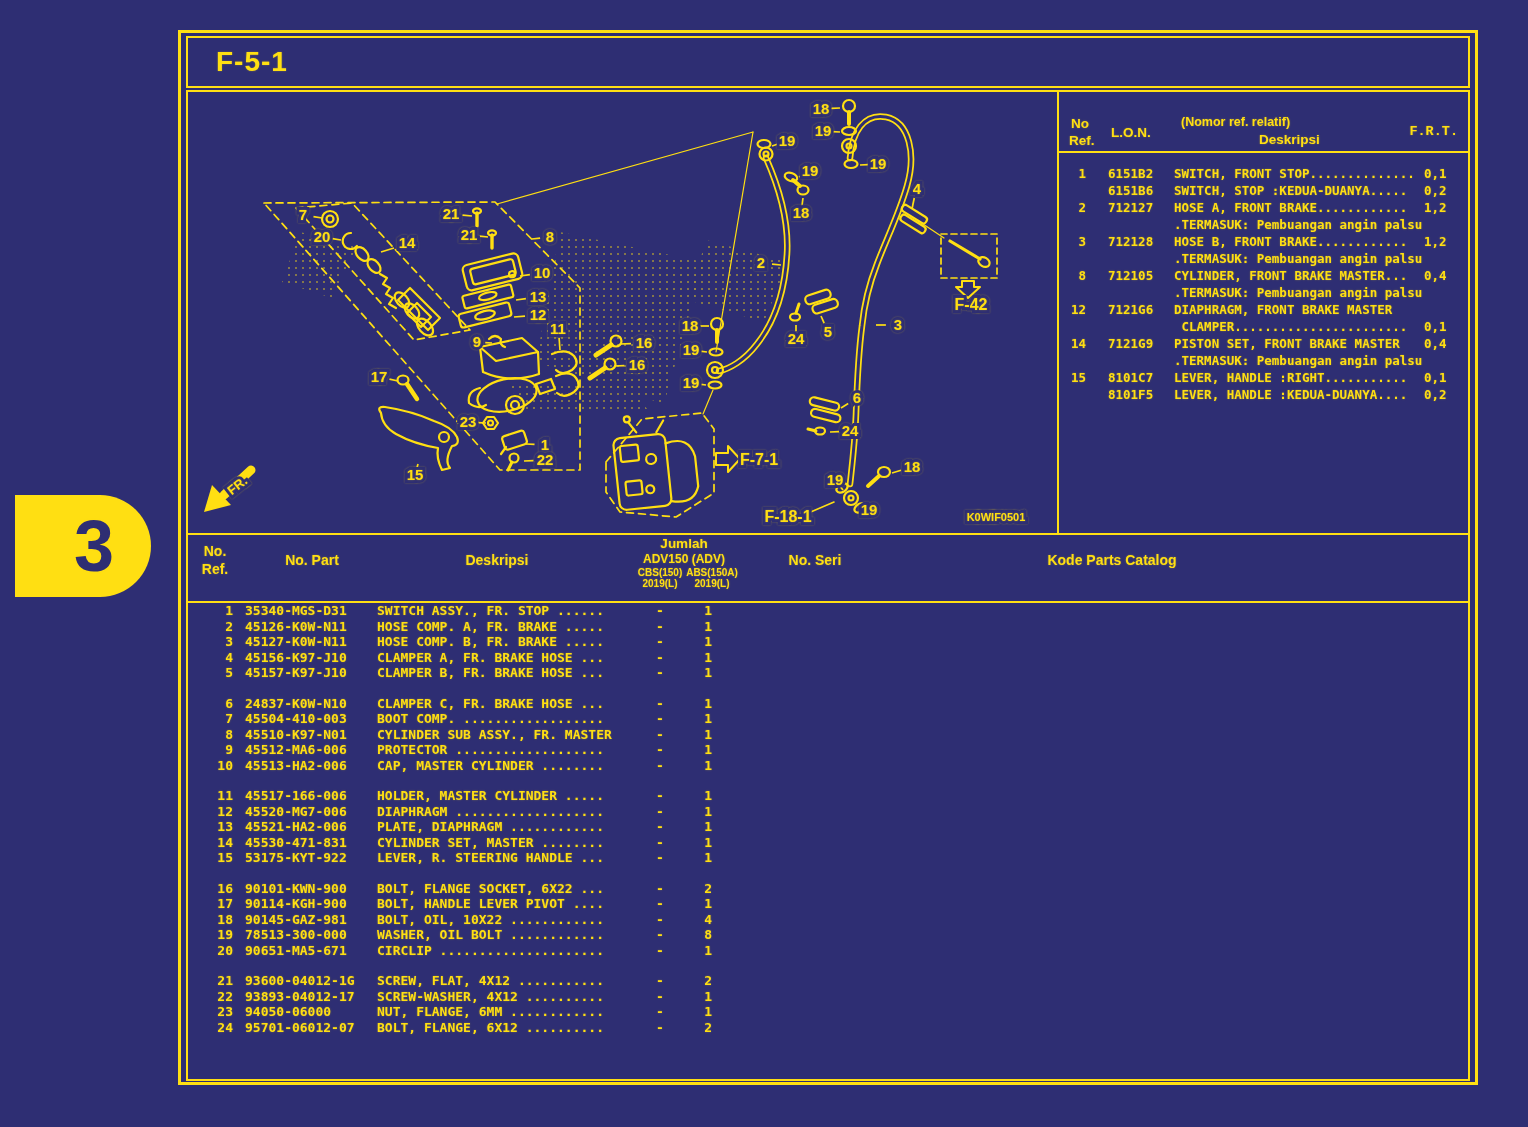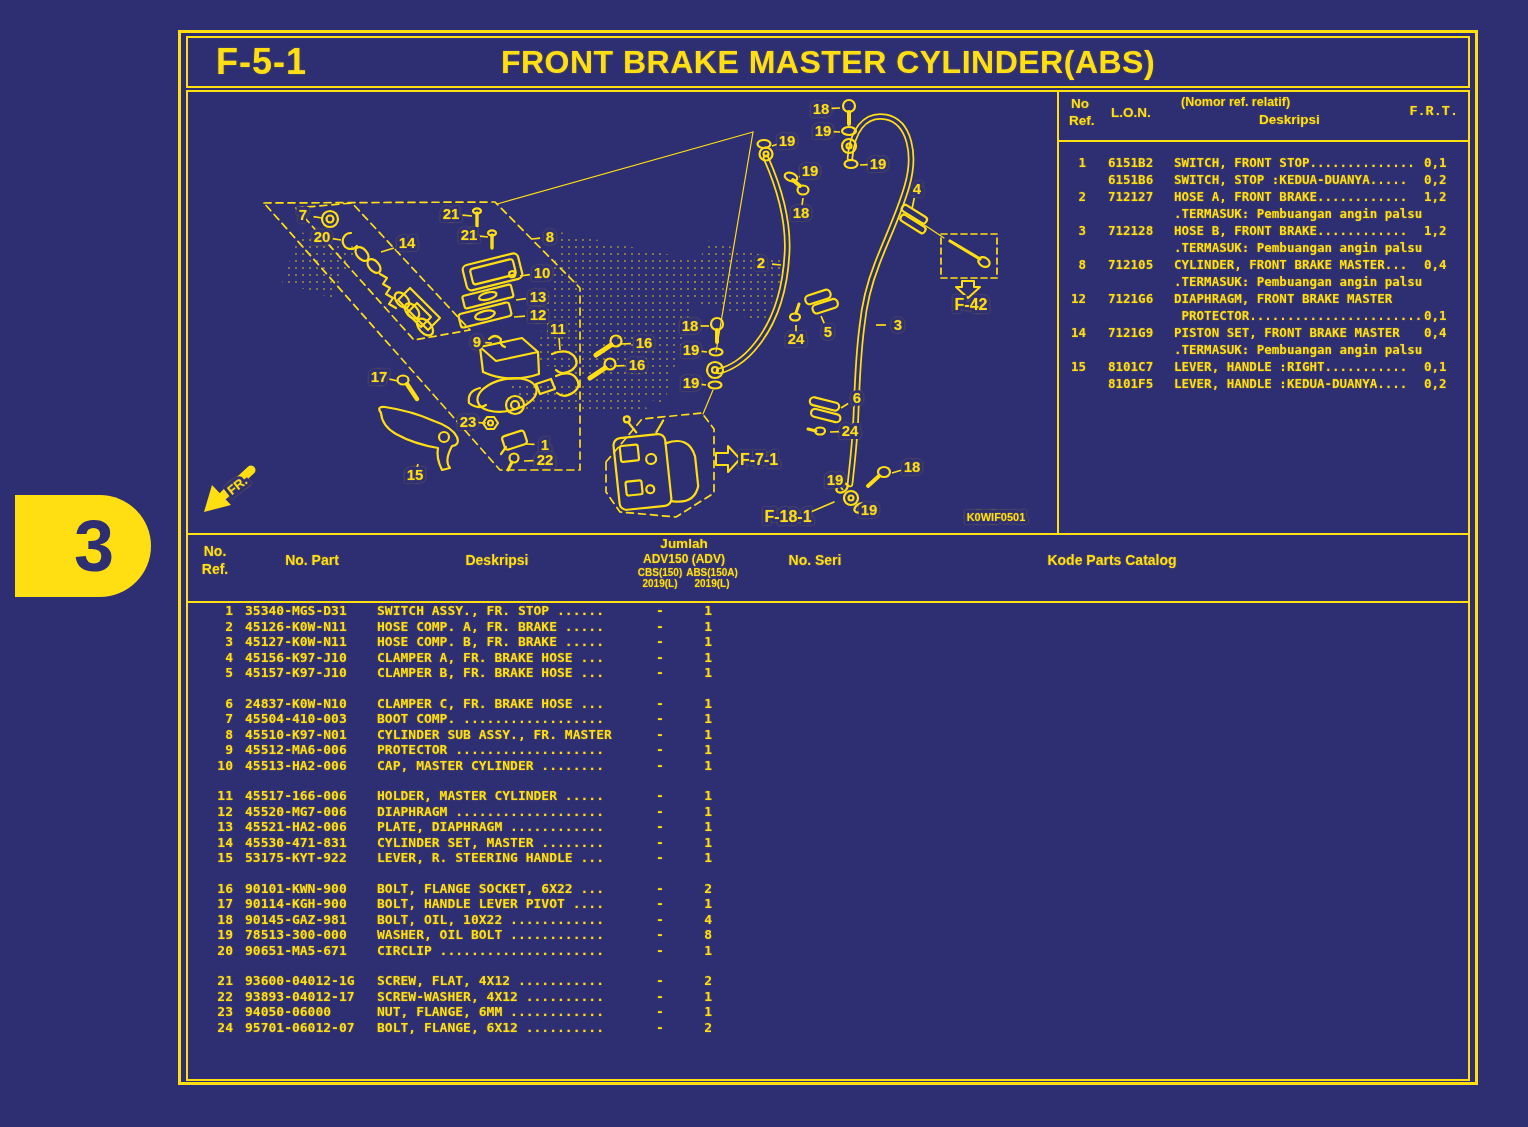"F-5-1" .title-box .code { font-size: 36px -> 28px }
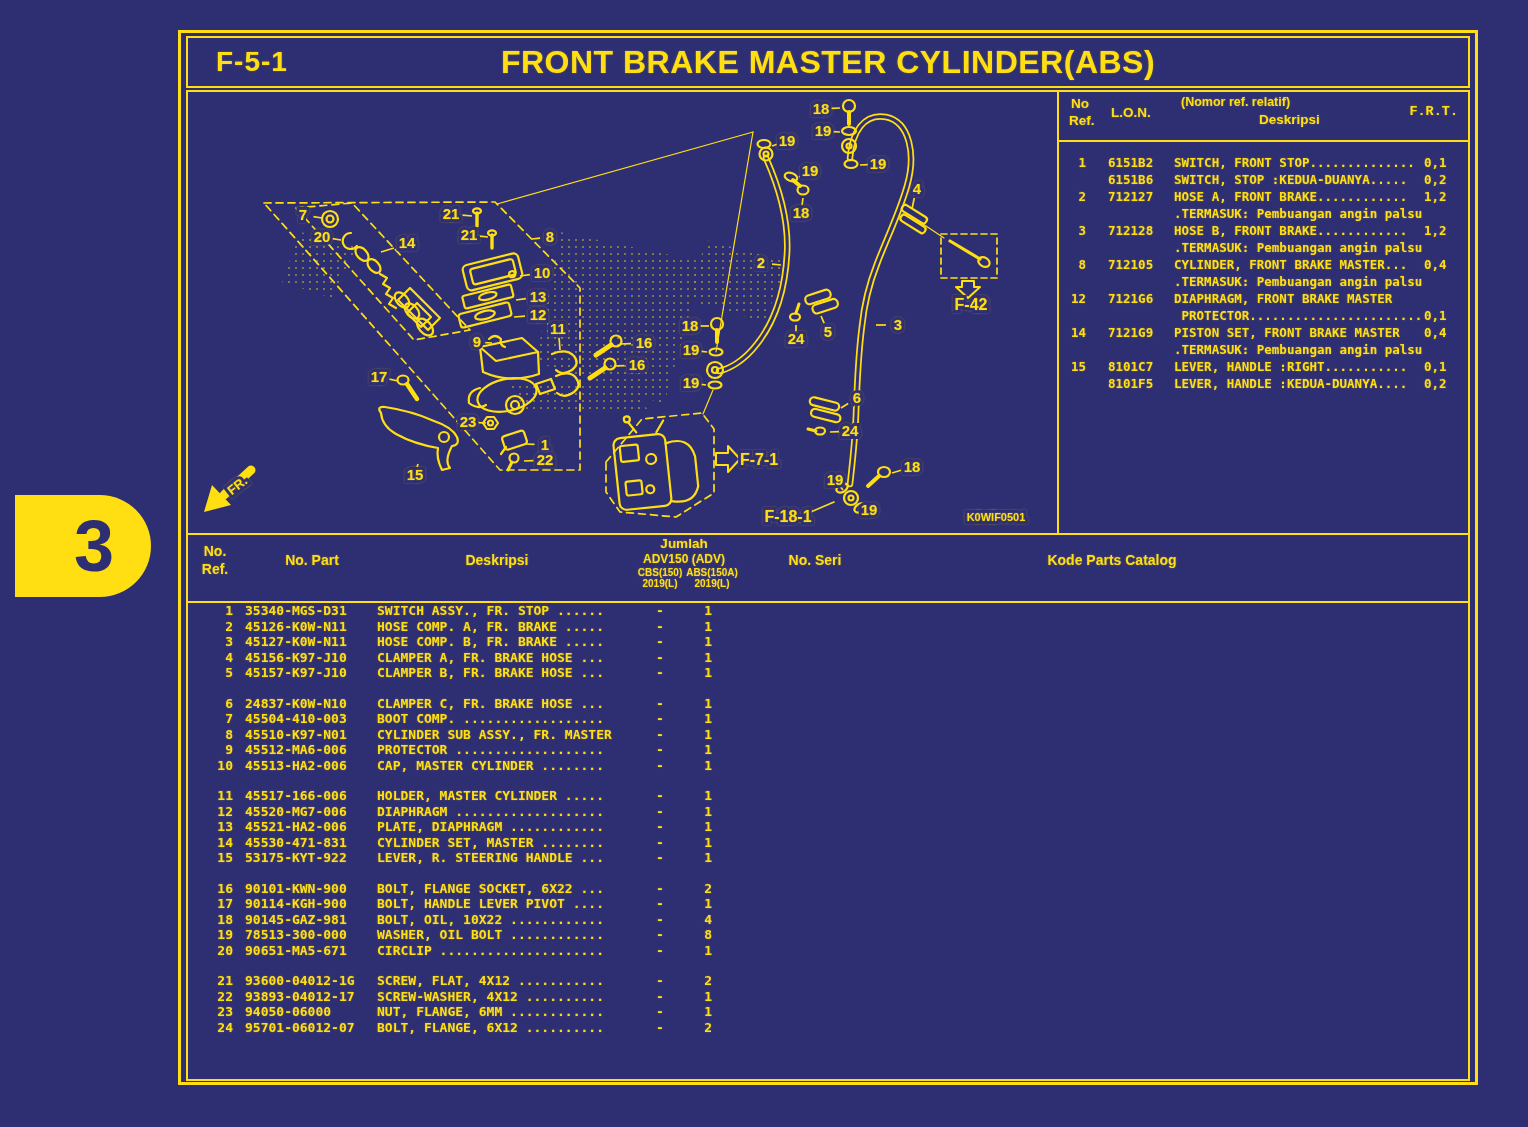"FRONT BRAKE MASTER CYLINDER(ABS)" div.title { html: <div>FRONT BRAKE MASTER CYLINDER(ABS)</div> -> none }
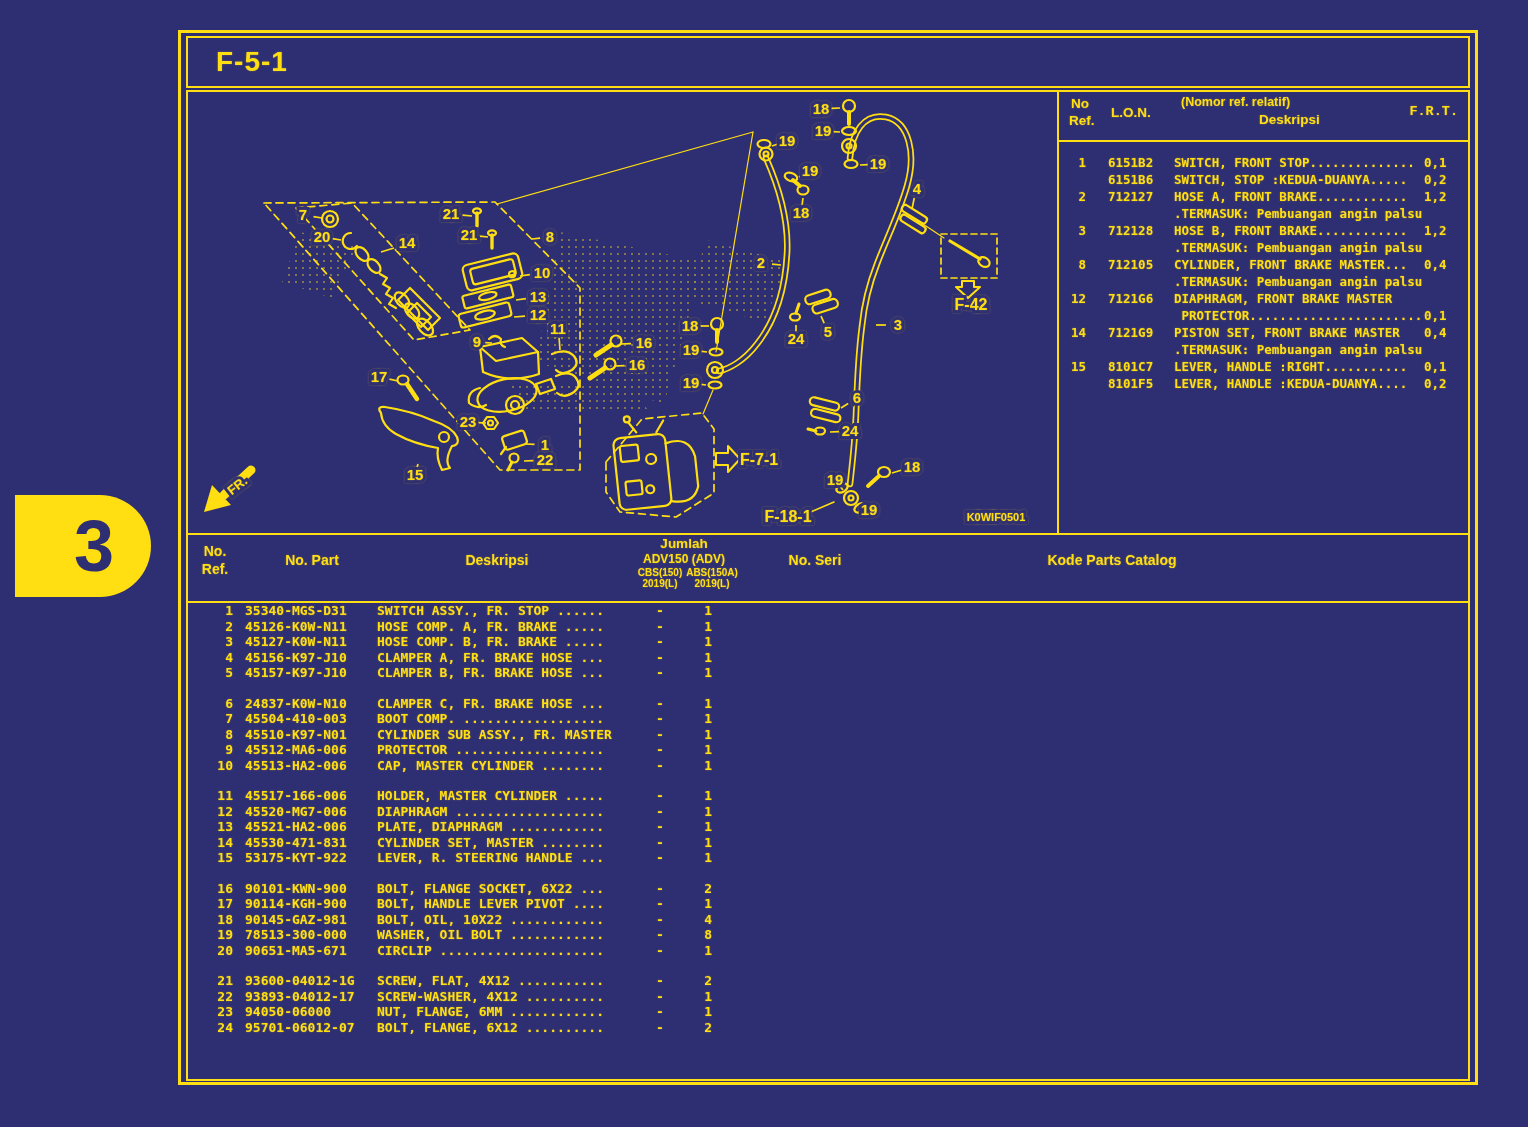"No" .frt-head { height: 50px -> 41px; margin-top: none -> 20px }
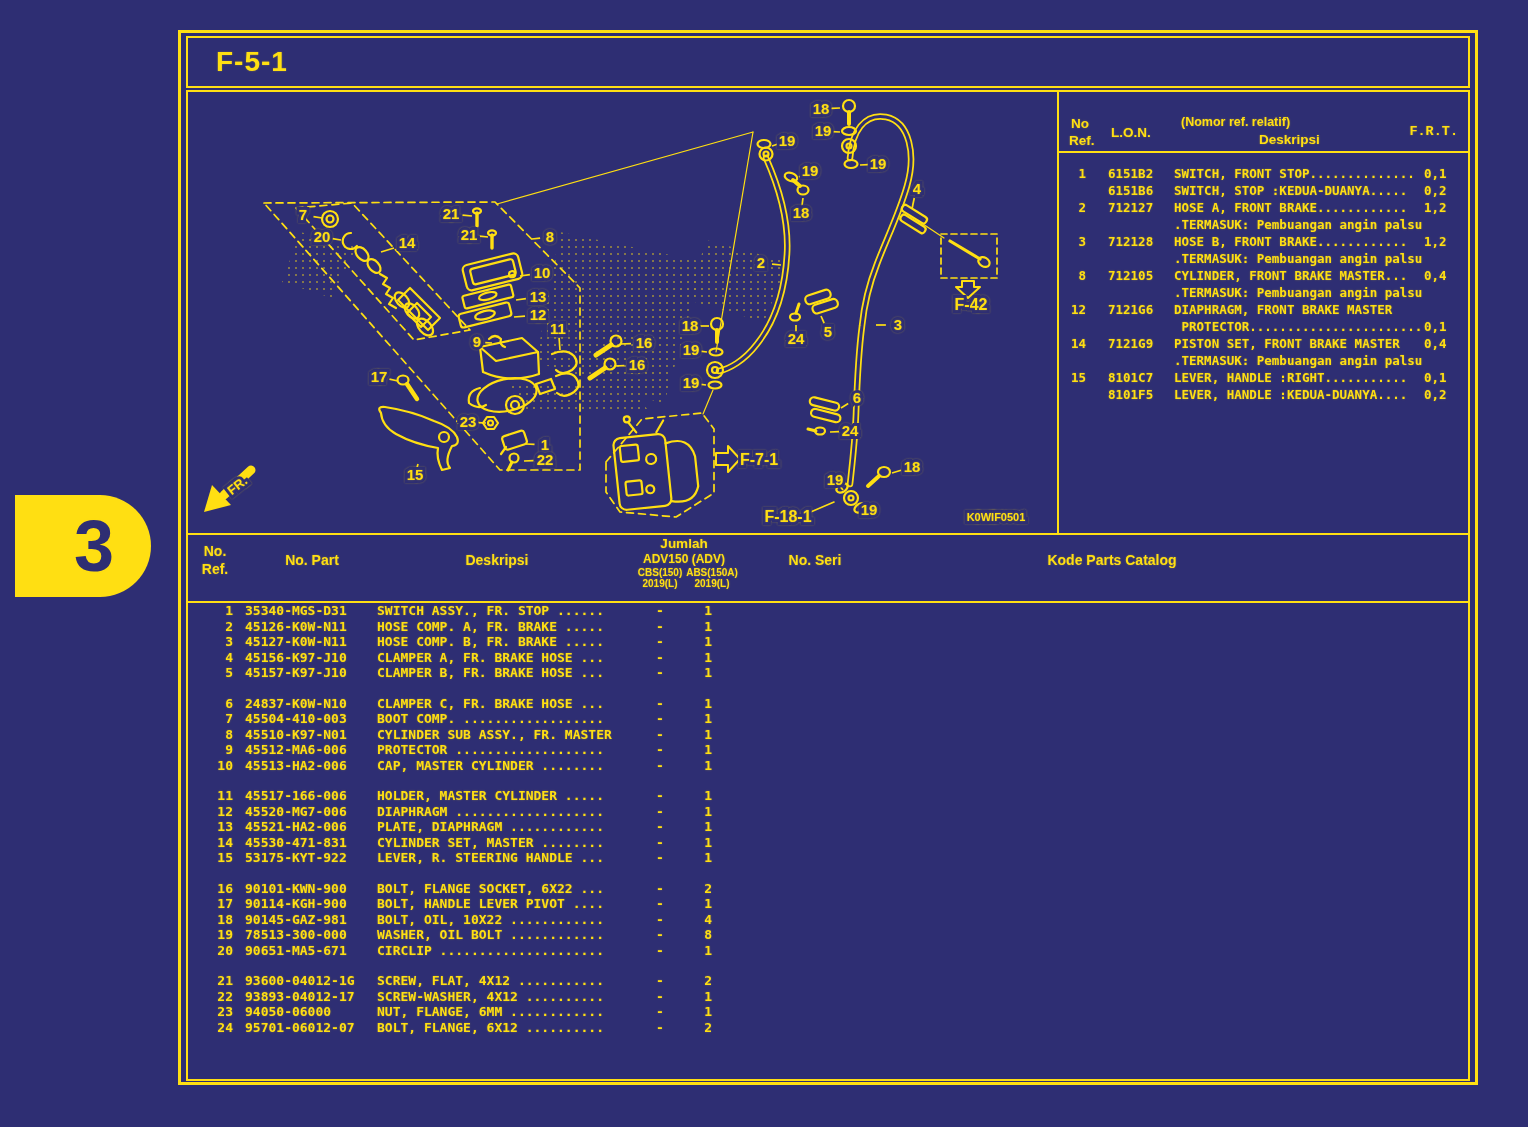"PROTECTOR......................." span.desc { text: PROTECTOR -> CLAMPER }
